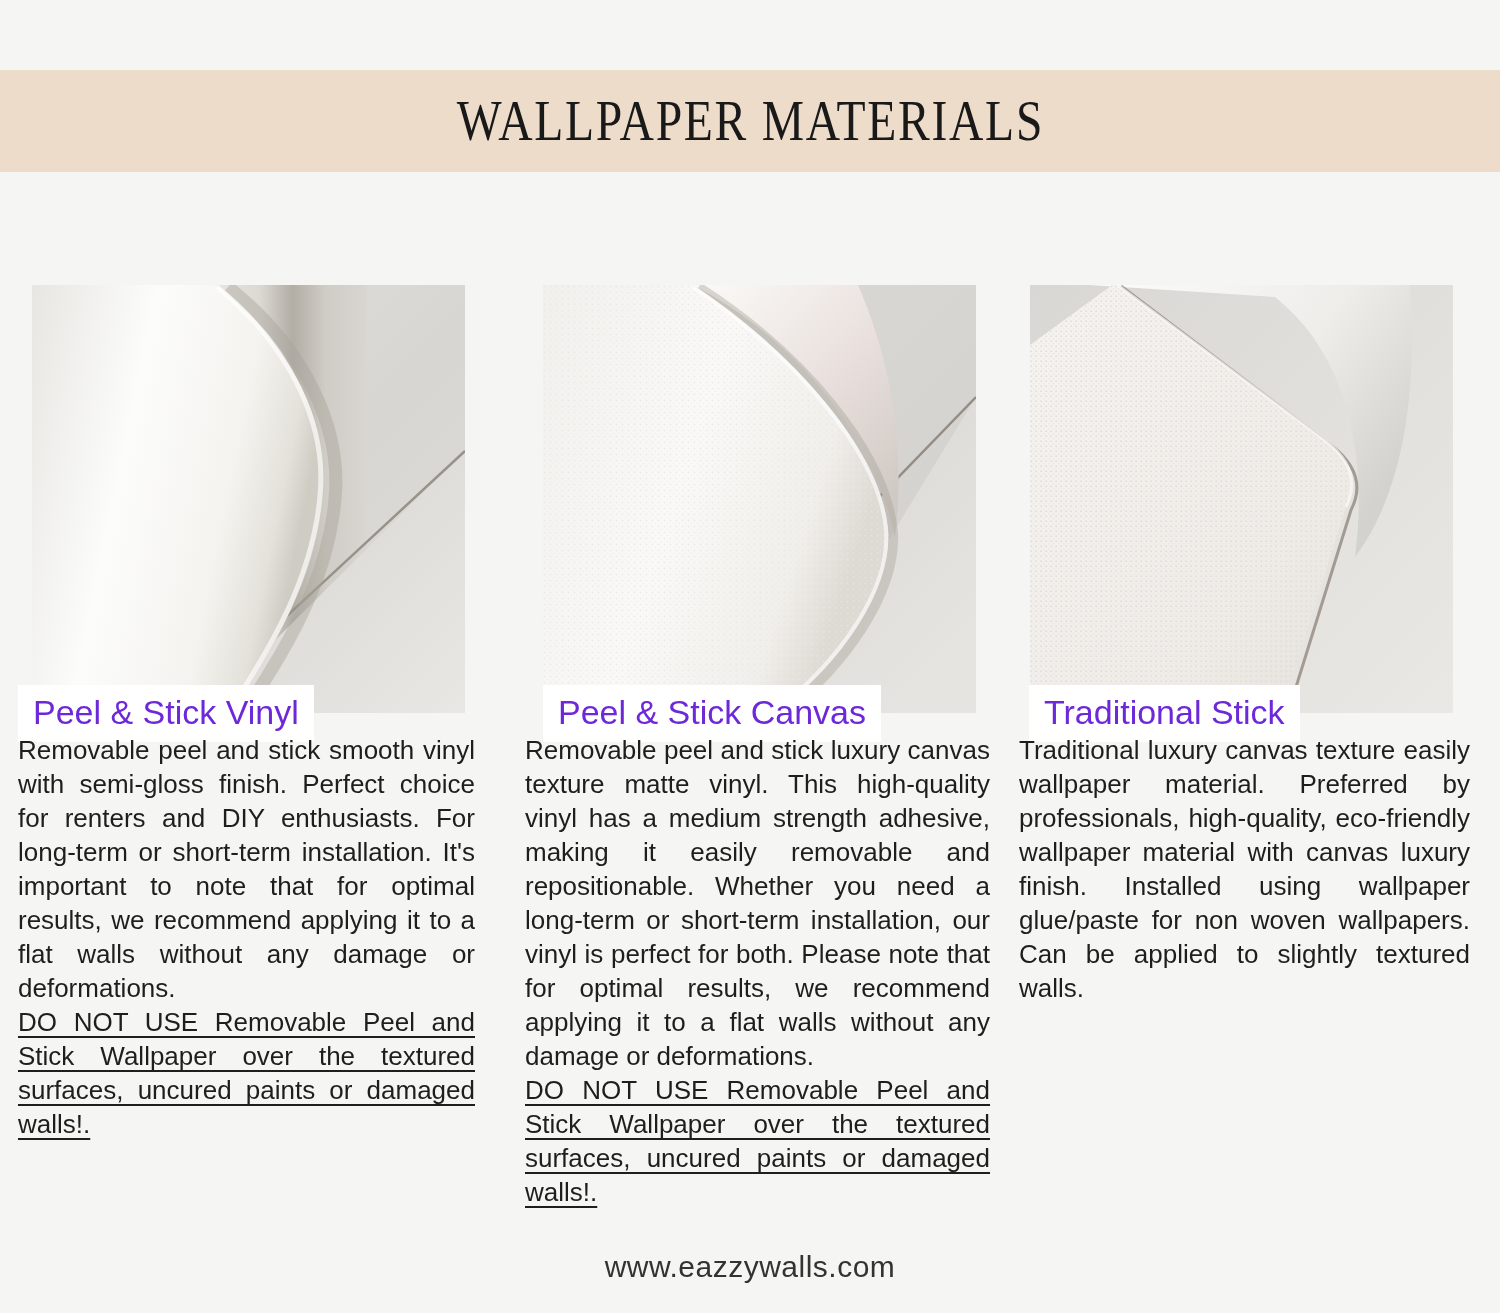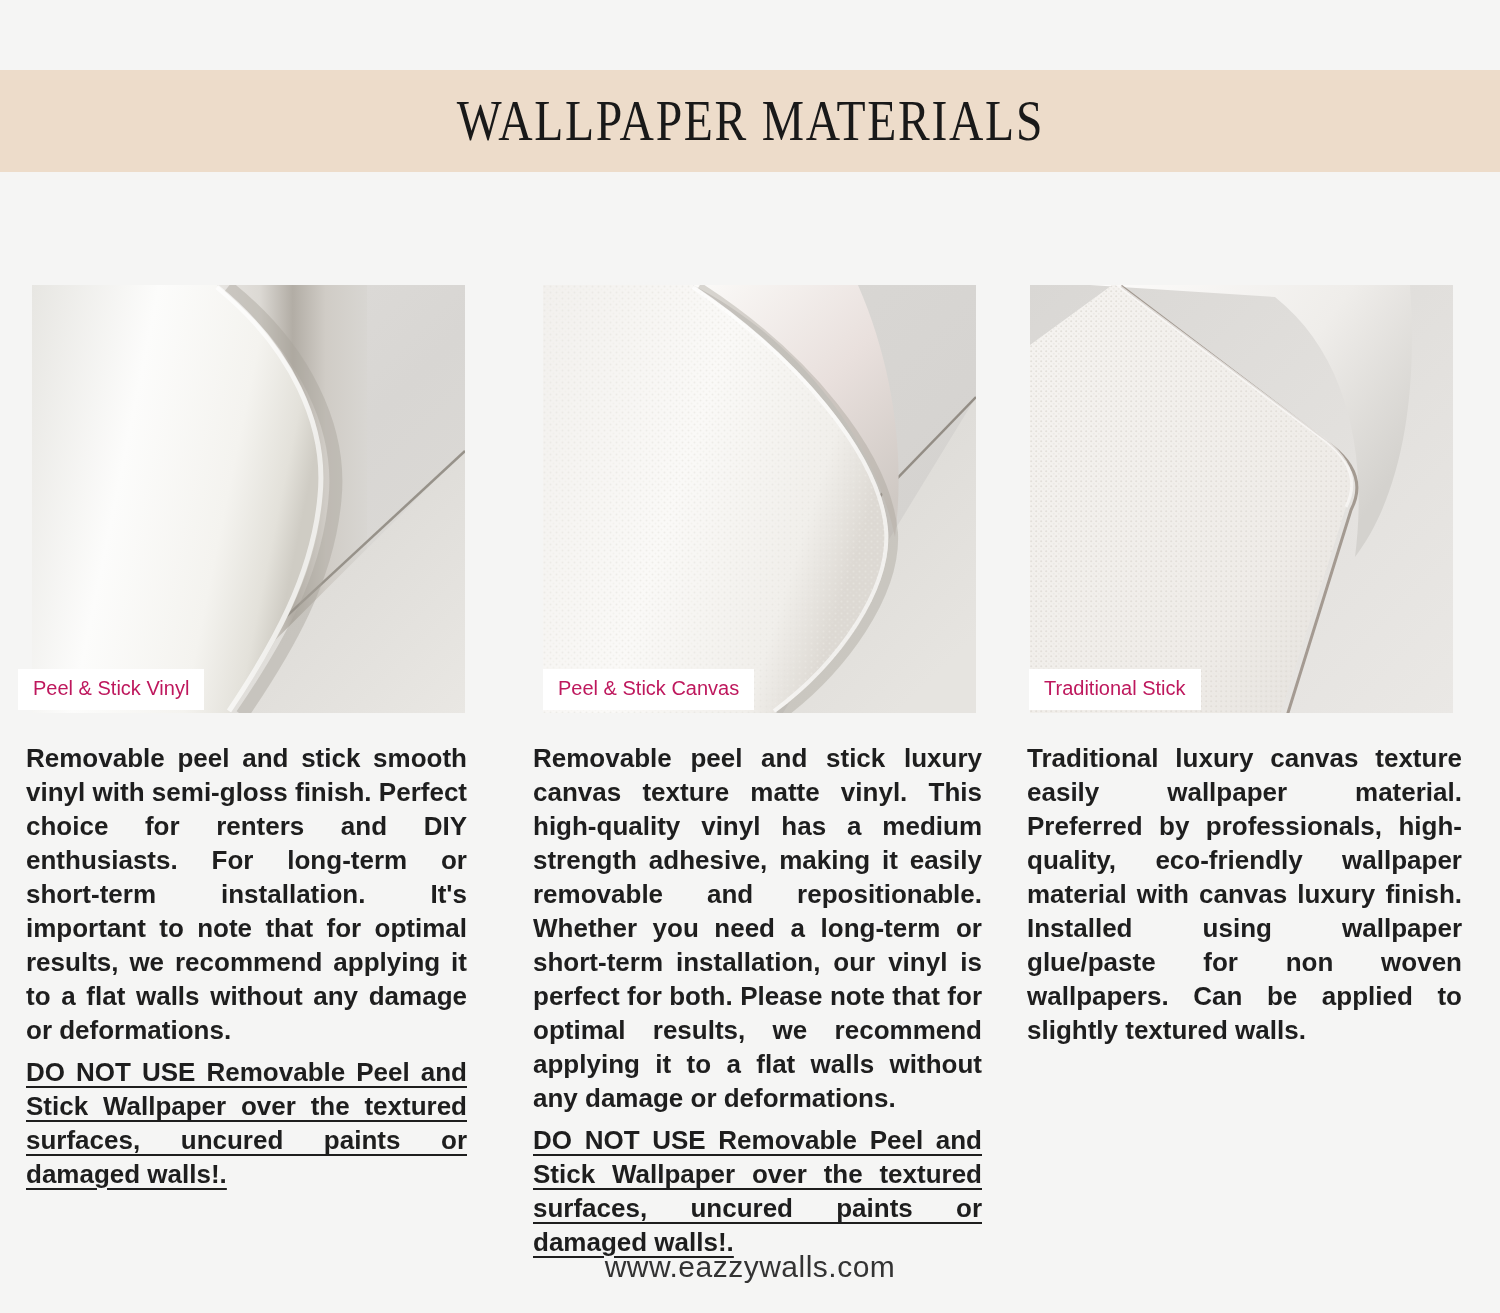"Peel & Stick Vinyl" .label { color: #be185d -> #6d28d9; font-size: 20px -> 34px; top: 384px -> 400px }
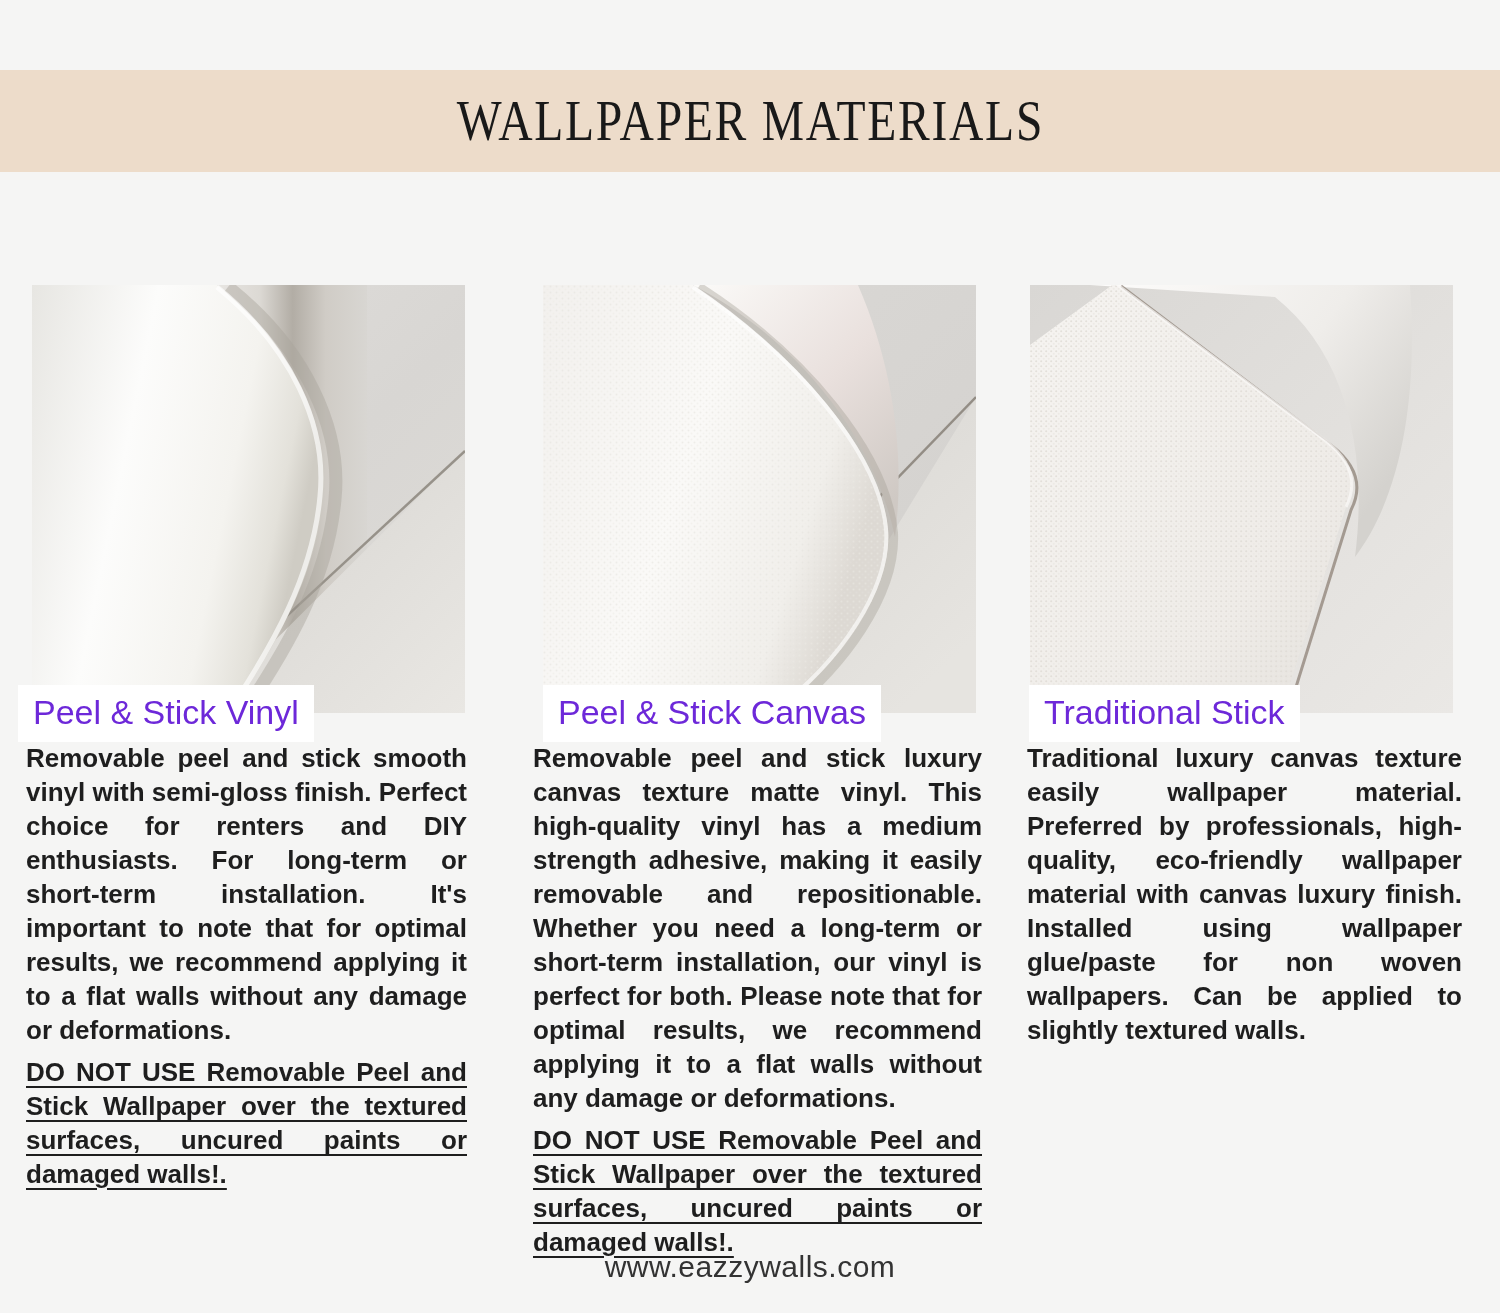"Removable peel and stick smooth" .text p { font-weight: bold -> none; margin: 8px -> 0 }
